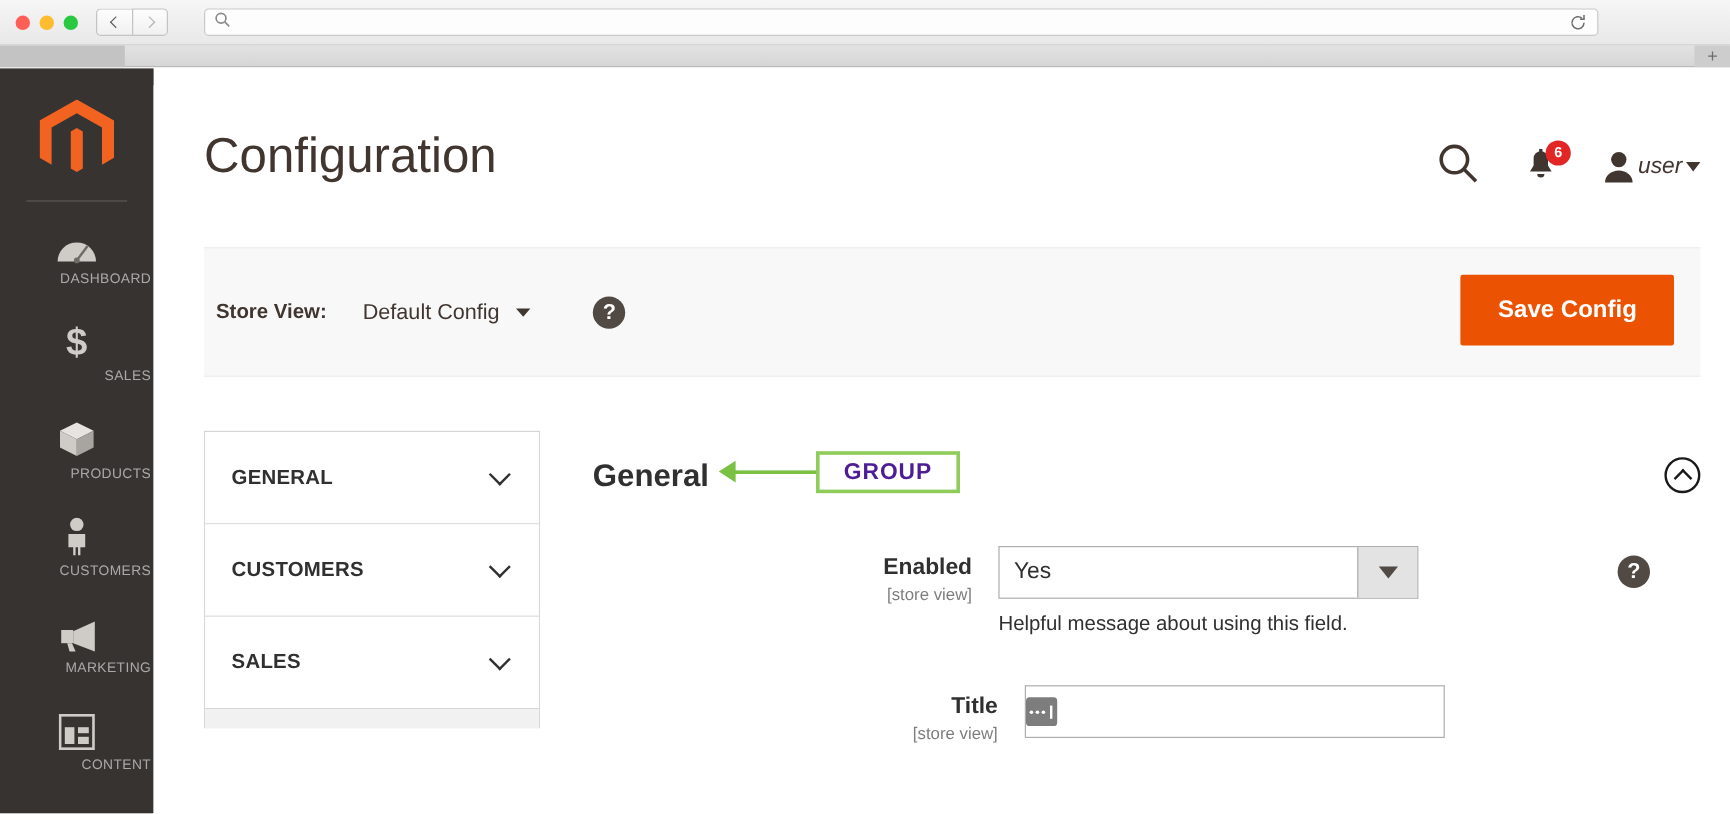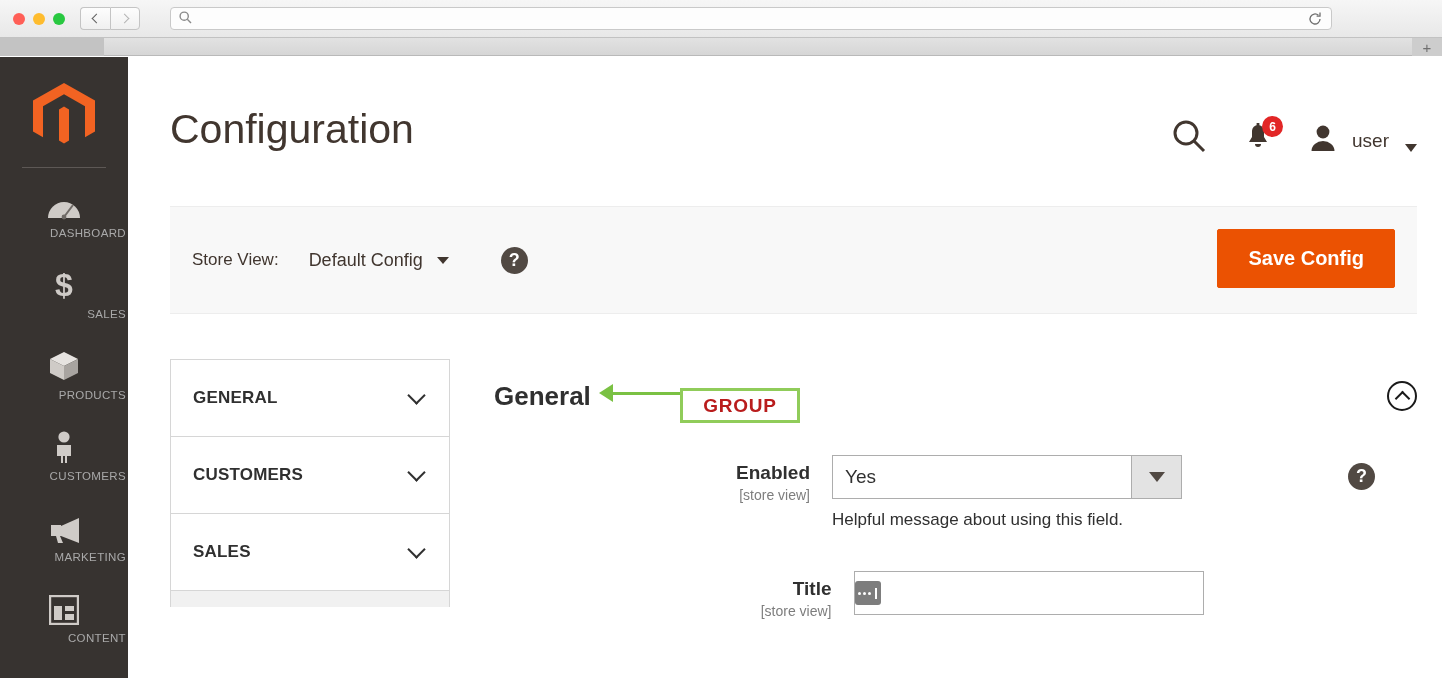"user" #user-menu { align-items: flex-end -> center; font-style: none -> italic; gap: 16px -> 3px }
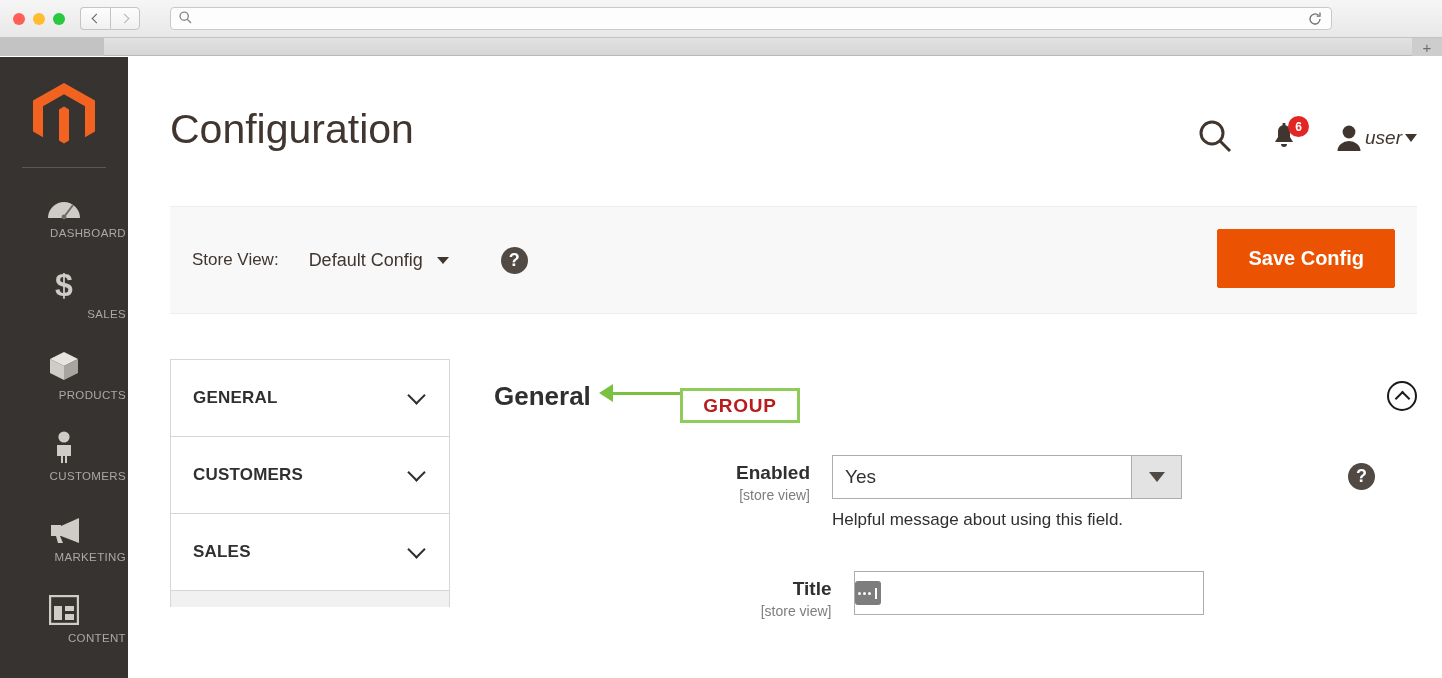"Store View:" #store-view-label { font-weight: normal -> bold; margin-left: 22px -> 10px }
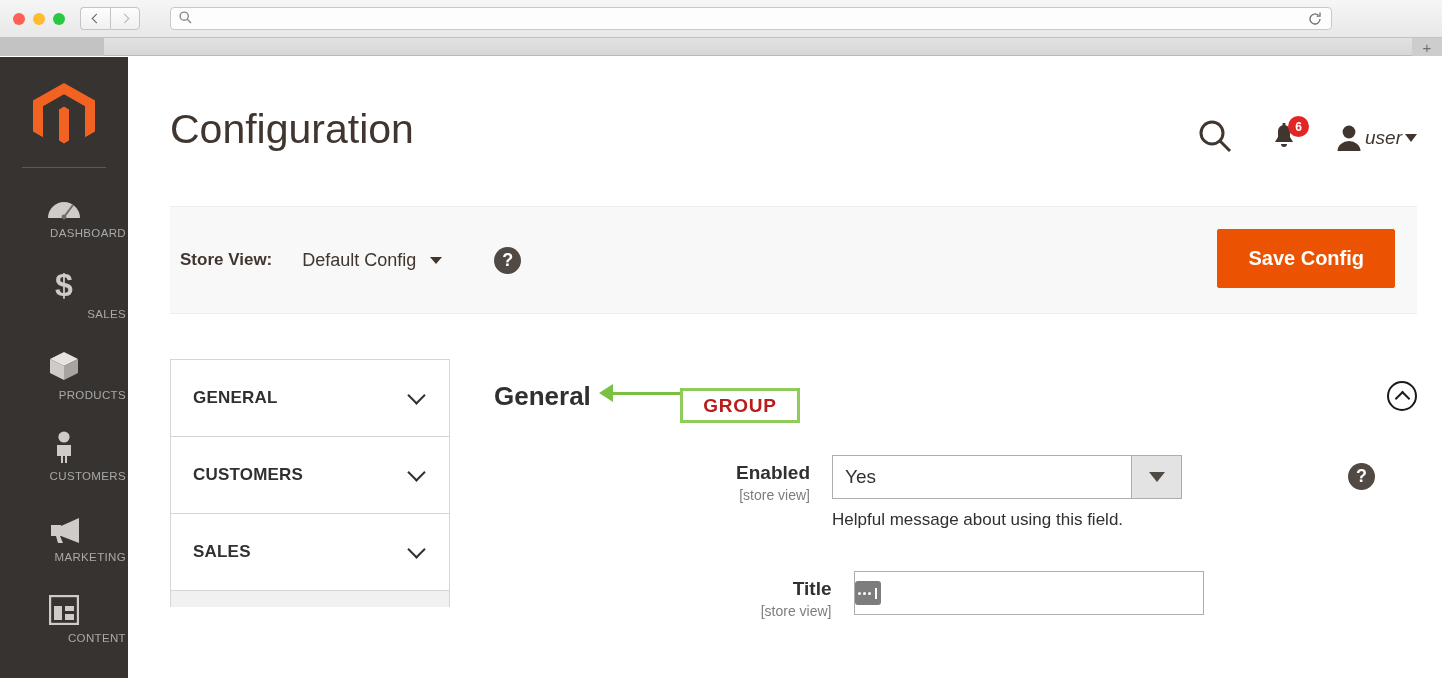"GROUP" .annot-box { color: #b91c1c -> #4c1d95; margin-top: 12px -> none }
